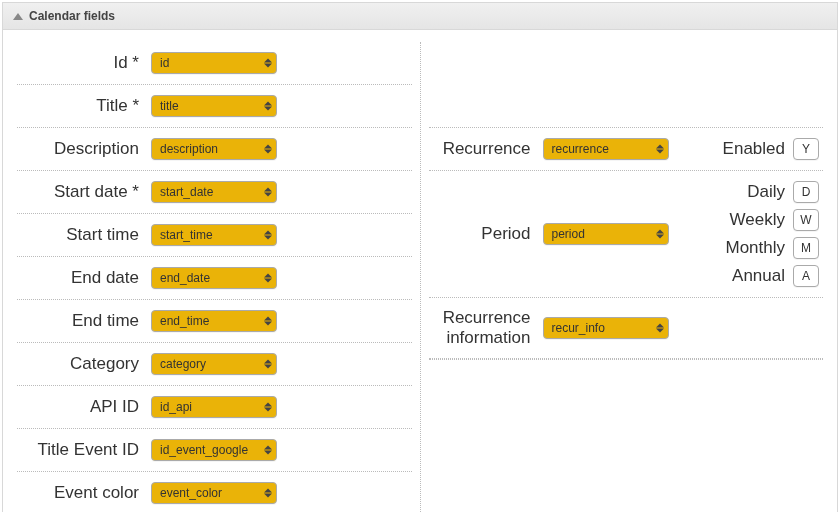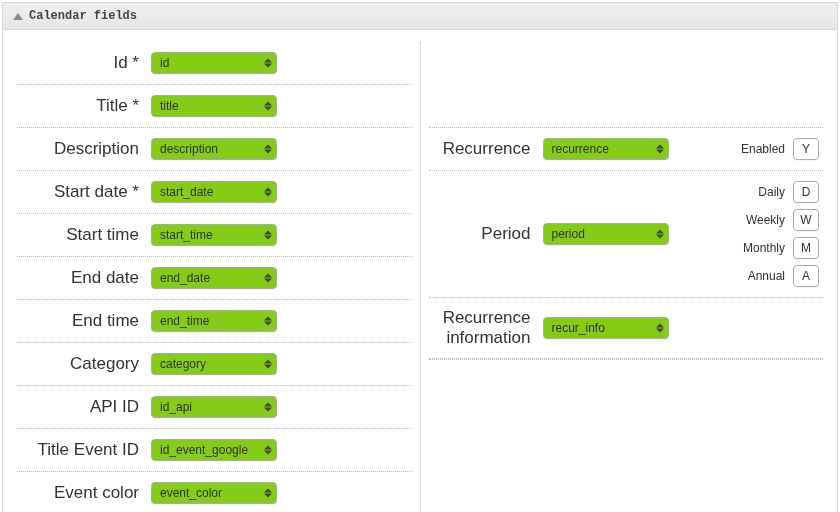"Calendar fields" .panel-header { font-family: Liberation Mono, monospace -> none }
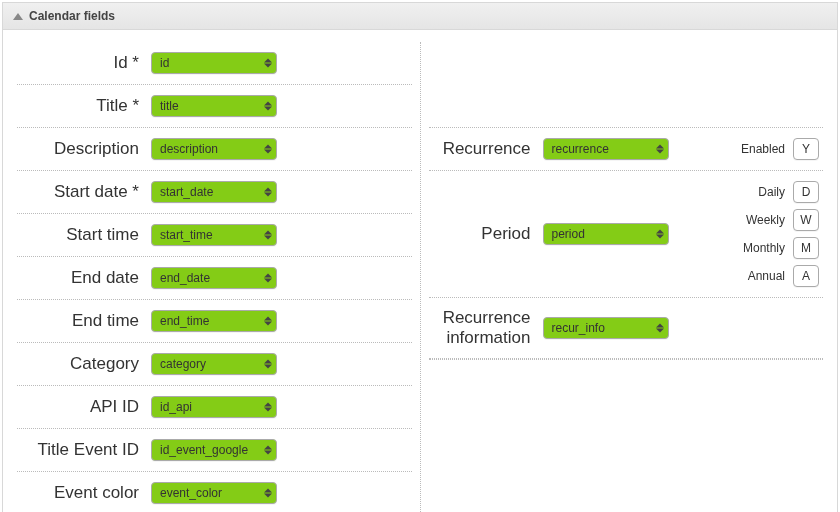"id" .select { background: #84cc16 -> #eab308 }
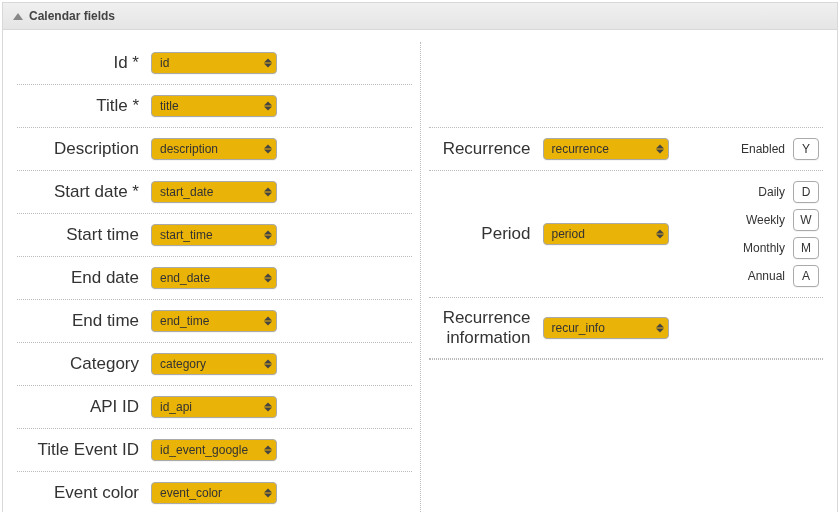"Enabled" .option-line .olabel { font-size: 12px -> 17px }
